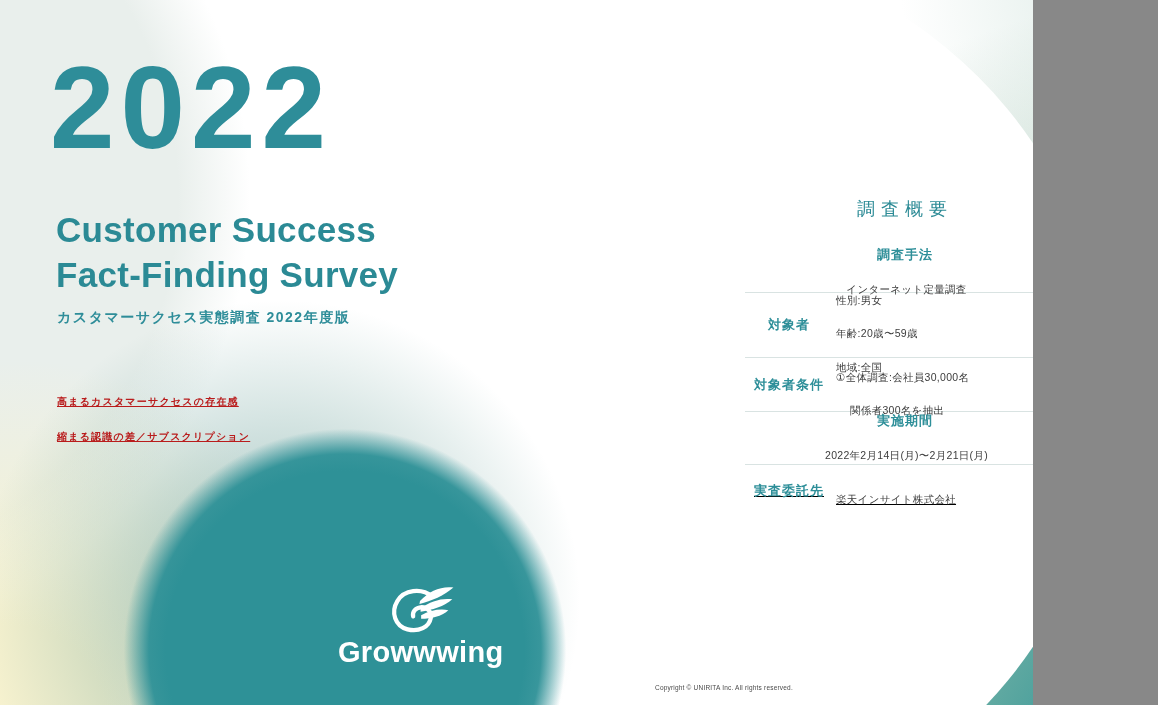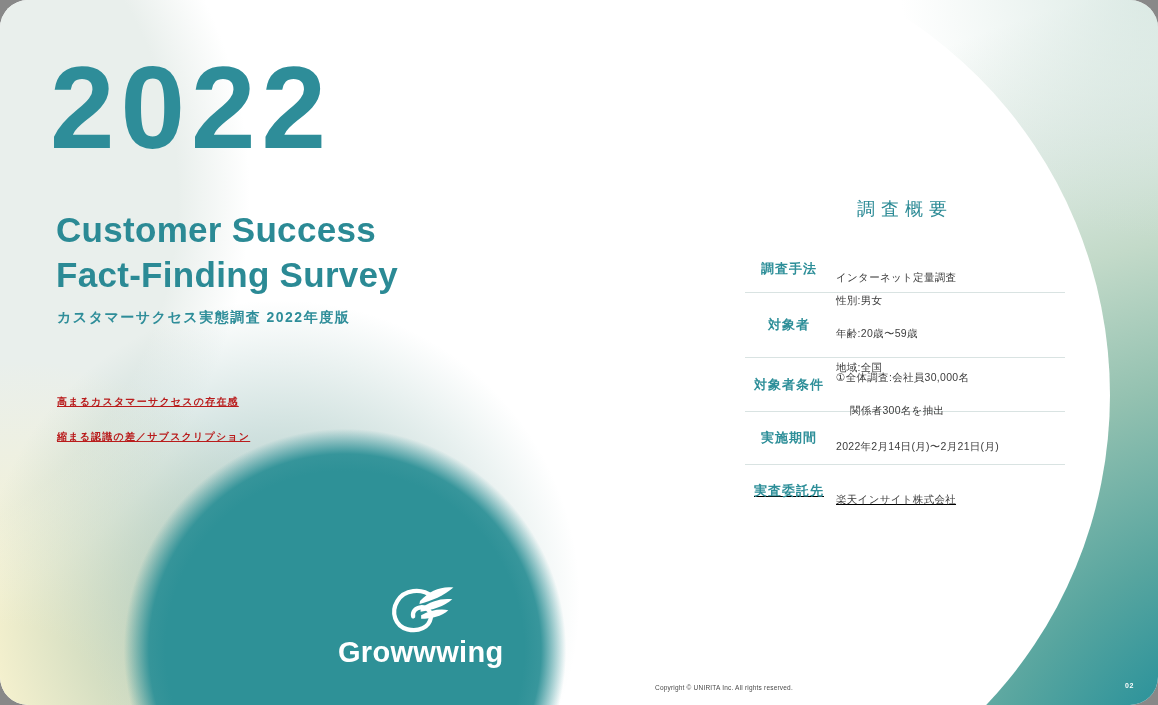"2022" .canvas { border-radius: 28px -> none; width: 1158px -> 1033px }
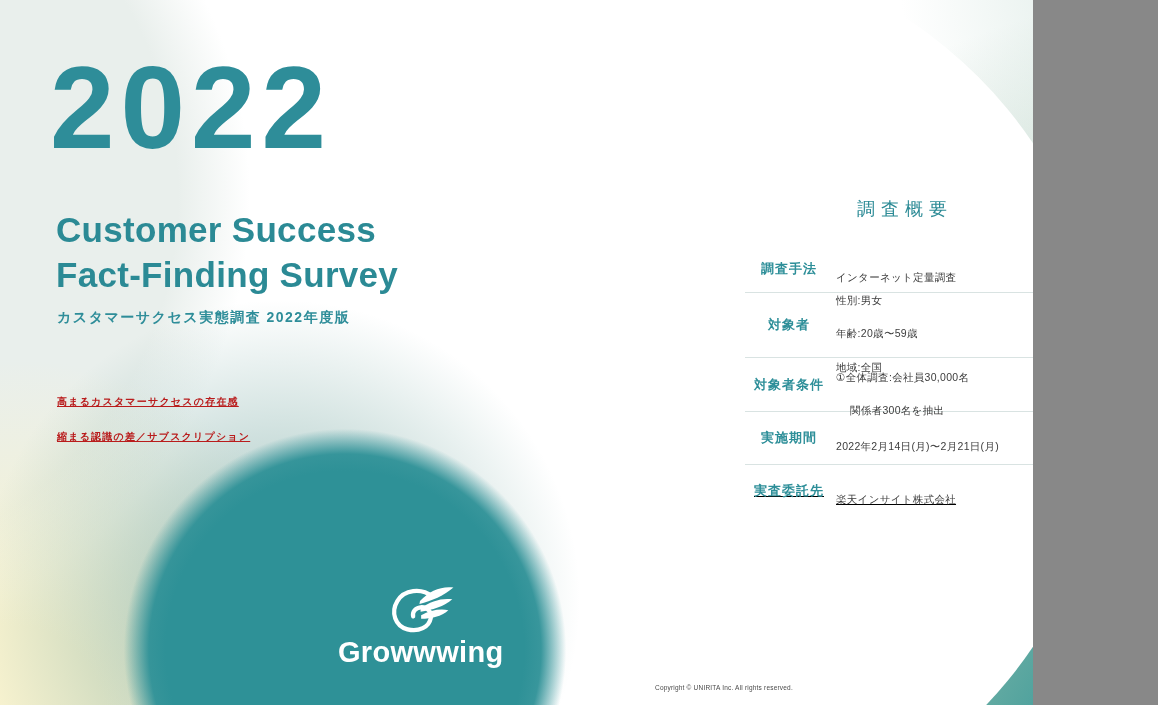"調査手法" .r1 { flex-direction: none -> column }
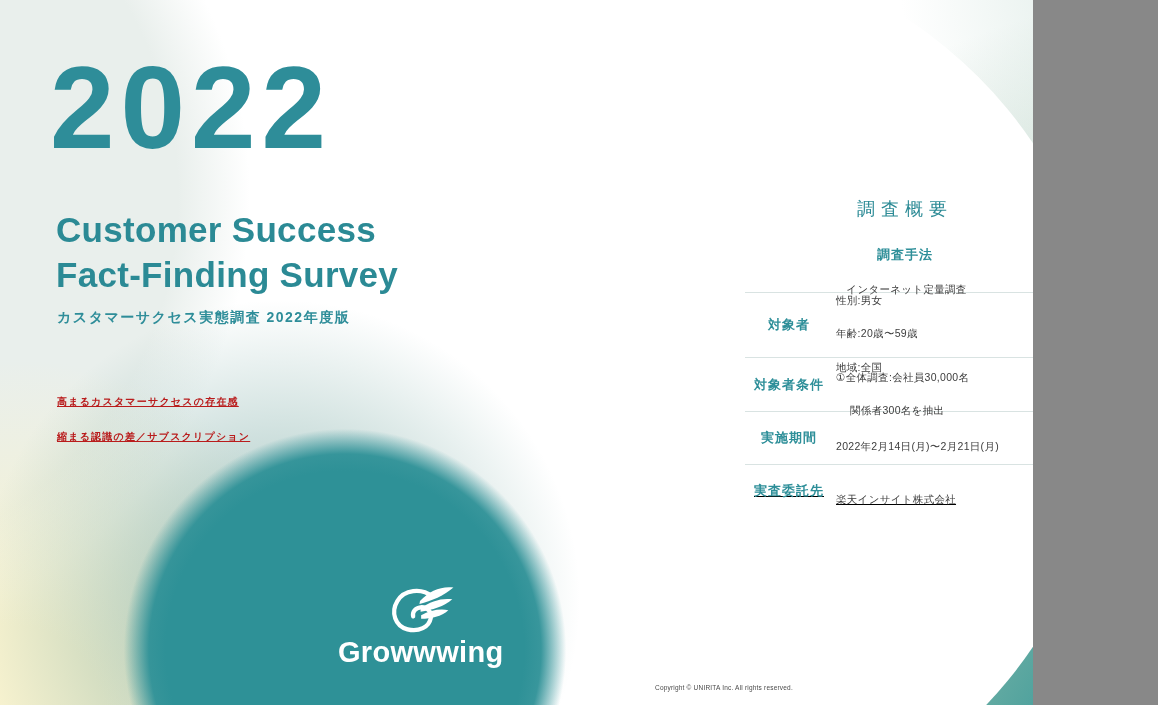"実施期間" .r4 { flex-direction: none -> column }
